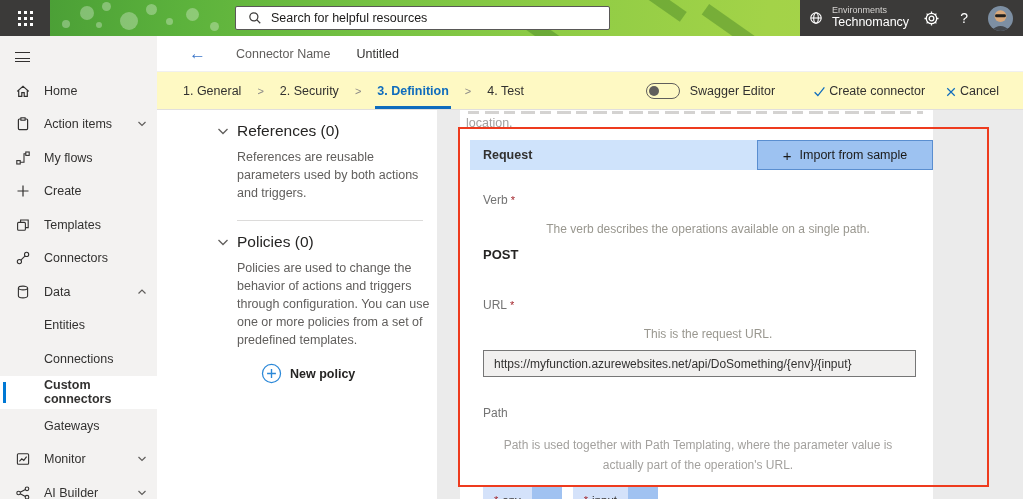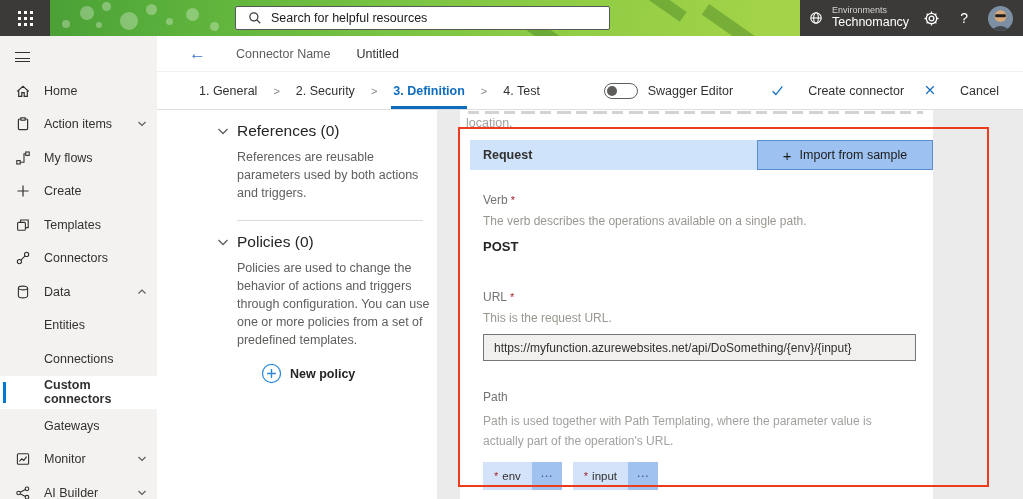"1. General" .hdr2 { background: #ffffff -> #fef9c3; padding: 0 24px 0 40px -> 0 24px 0 24px }
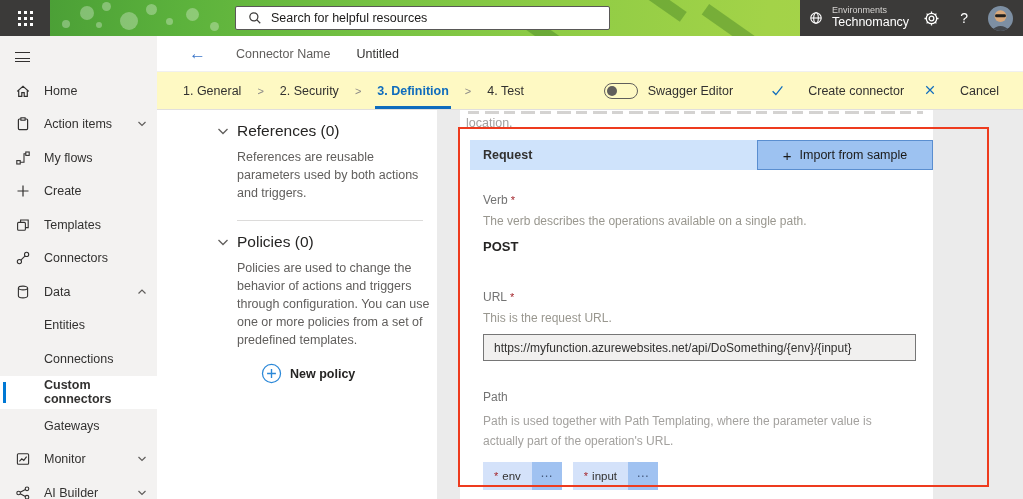"Create connector" .cmd { align-items: flex-start -> flex-end; gap: 24px -> 3px }
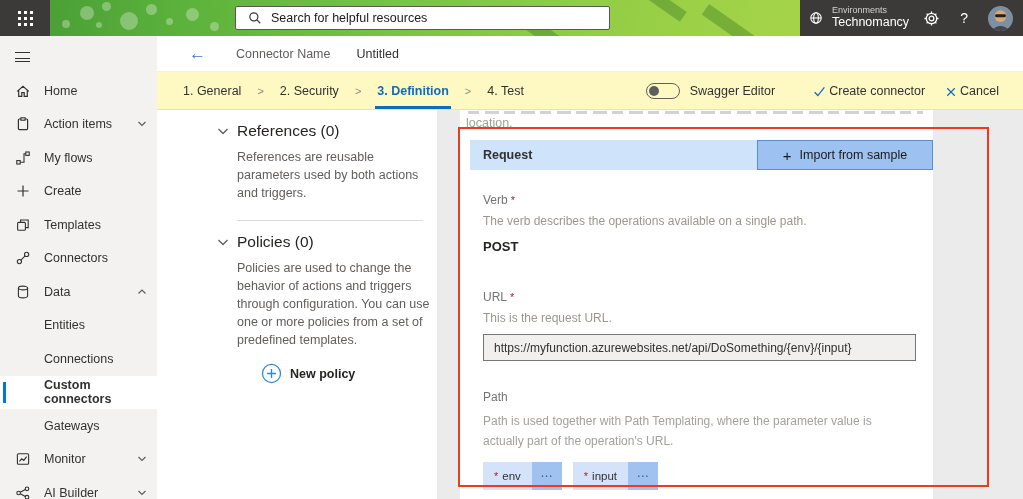"The verb describes the operations" .fdesc { margin-top: 6px -> 14px; text-align: none -> center }
